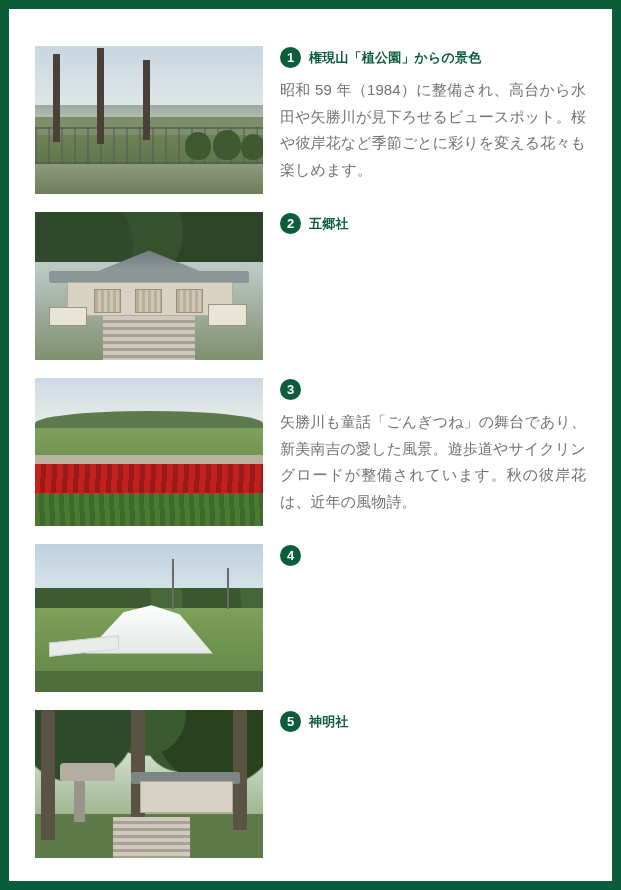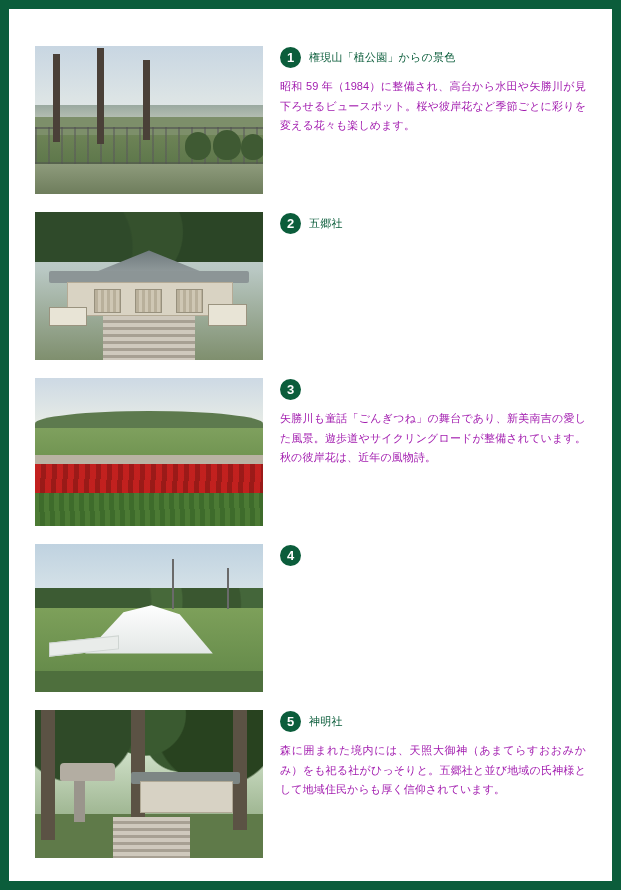"権現山「植公園」からの景色" .title { font-size: 11px -> 13px; font-weight: normal -> bold }
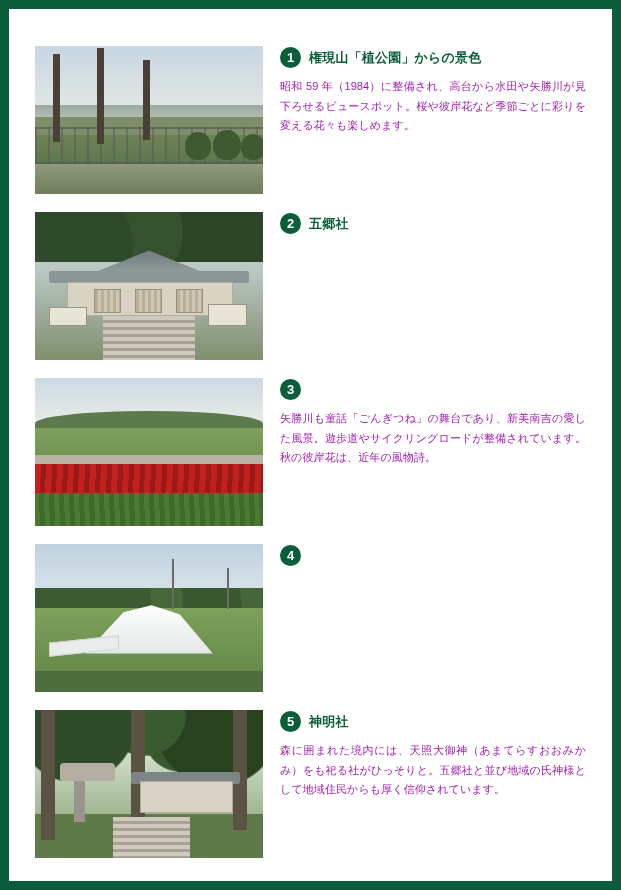"昭和 59" .desc { color: #a21caf -> #737373; font-size: 11px -> 15px }
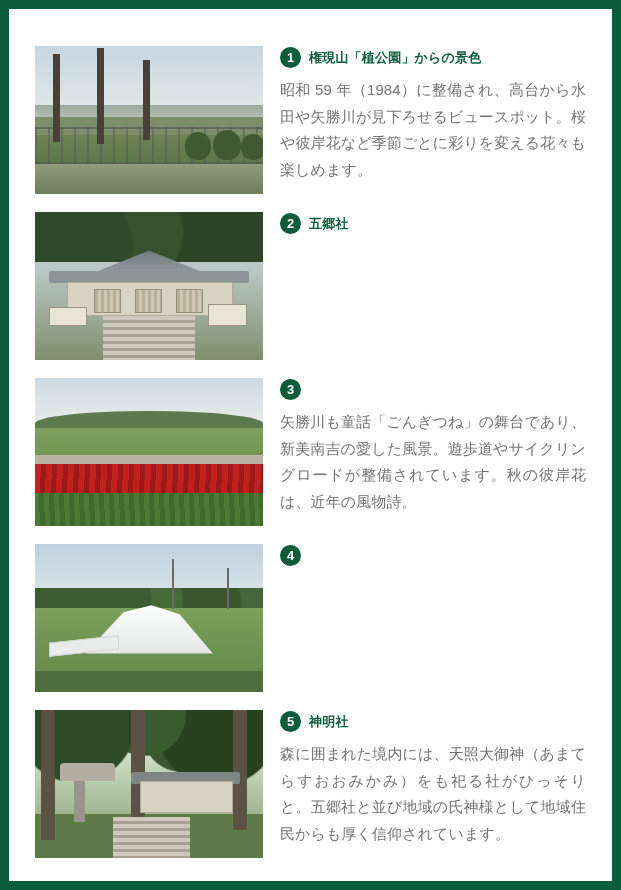"森に囲まれた境内には、天照大御神（あまてらすおおみかみ）をも祀る社がひっそりと。" div.desc { html: <div>森に囲まれた境内には、天照大御神（あまてらすおおみかみ）をも祀る社がひっそりと。五郷社と並び地域の氏神様として地域住民からも厚く信仰されています。</div> -> none }
